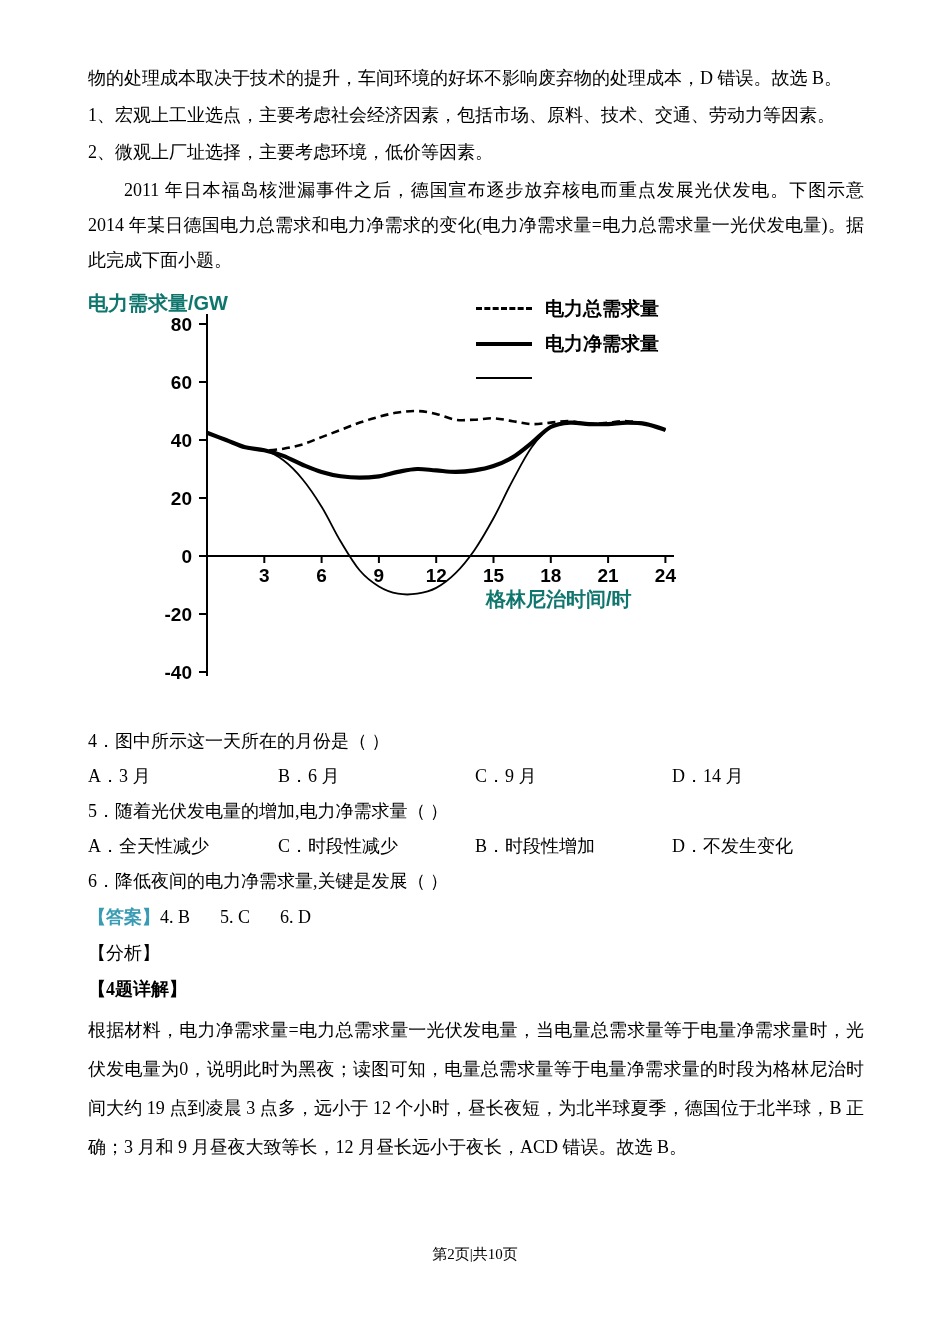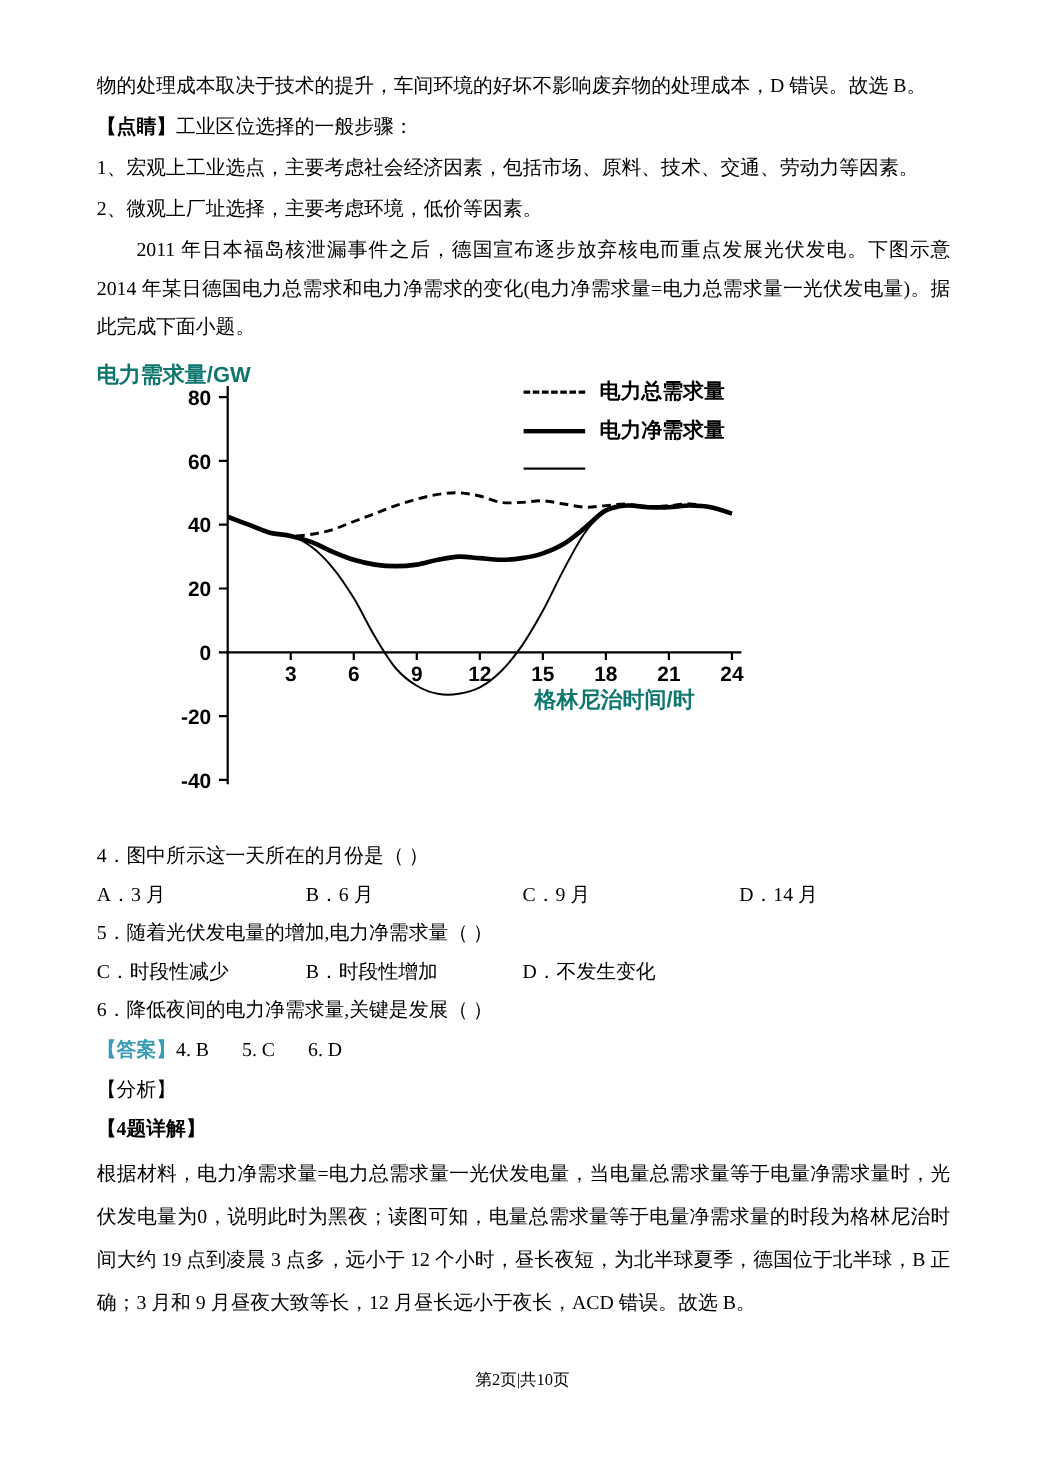"【点睛】工业区位选择的一般步骤：" p.line { html: <p><span>【点睛】</span><span>工业区位选择的一般步骤：</span></p> -> none }
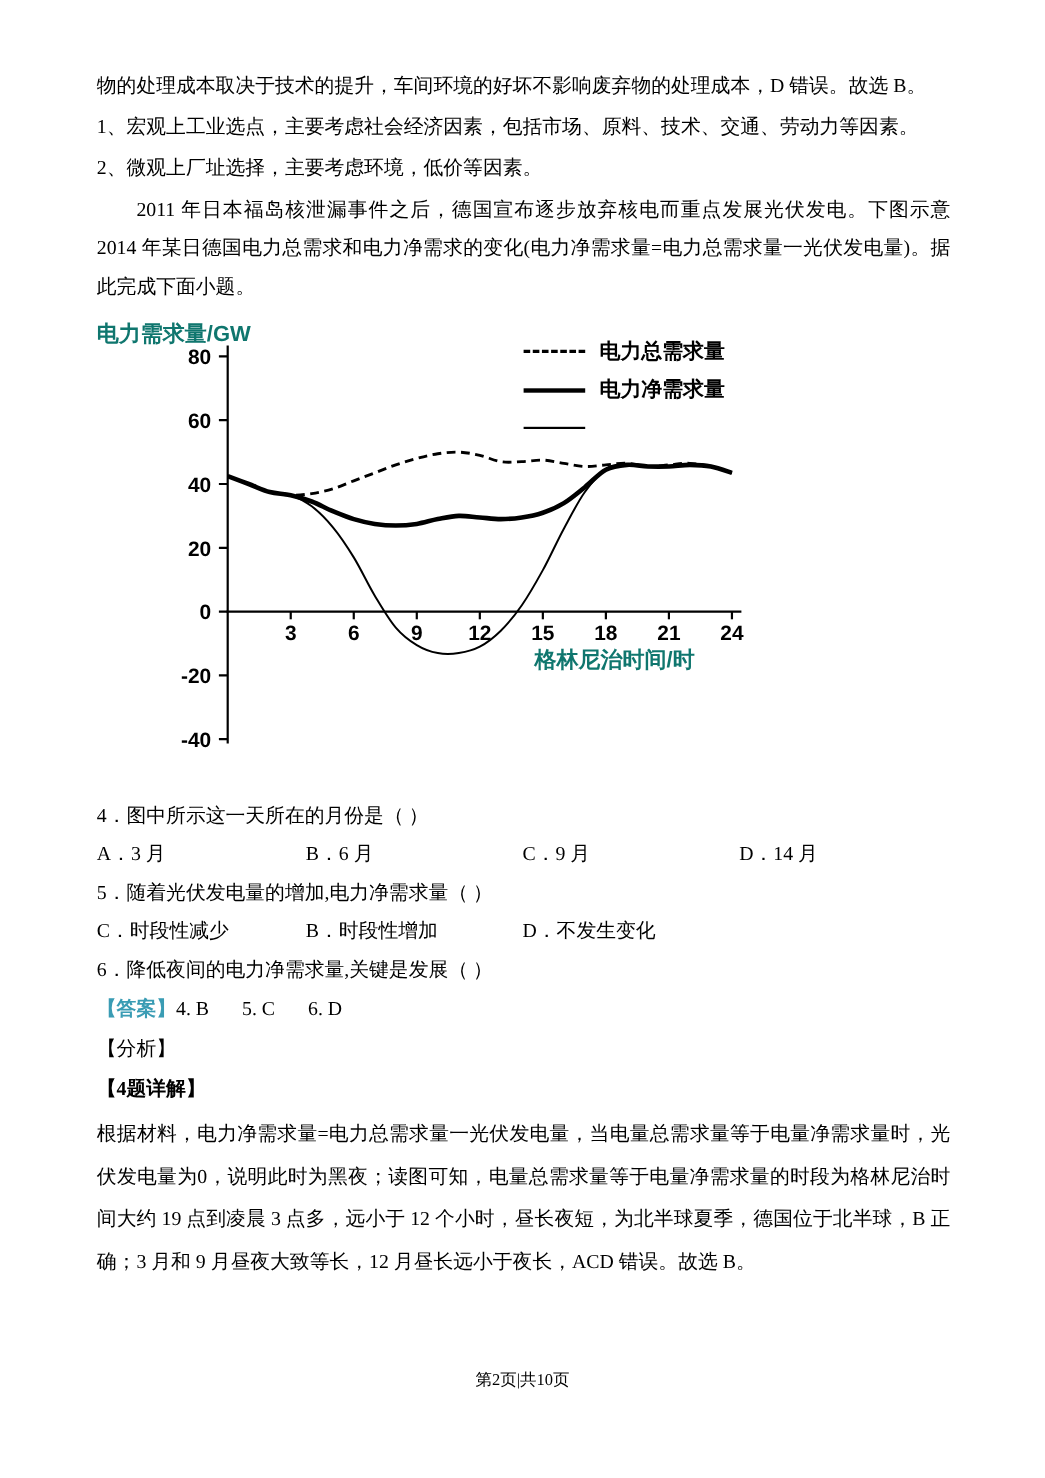"电力总需求量" .legend { top: 21px -> 10px }
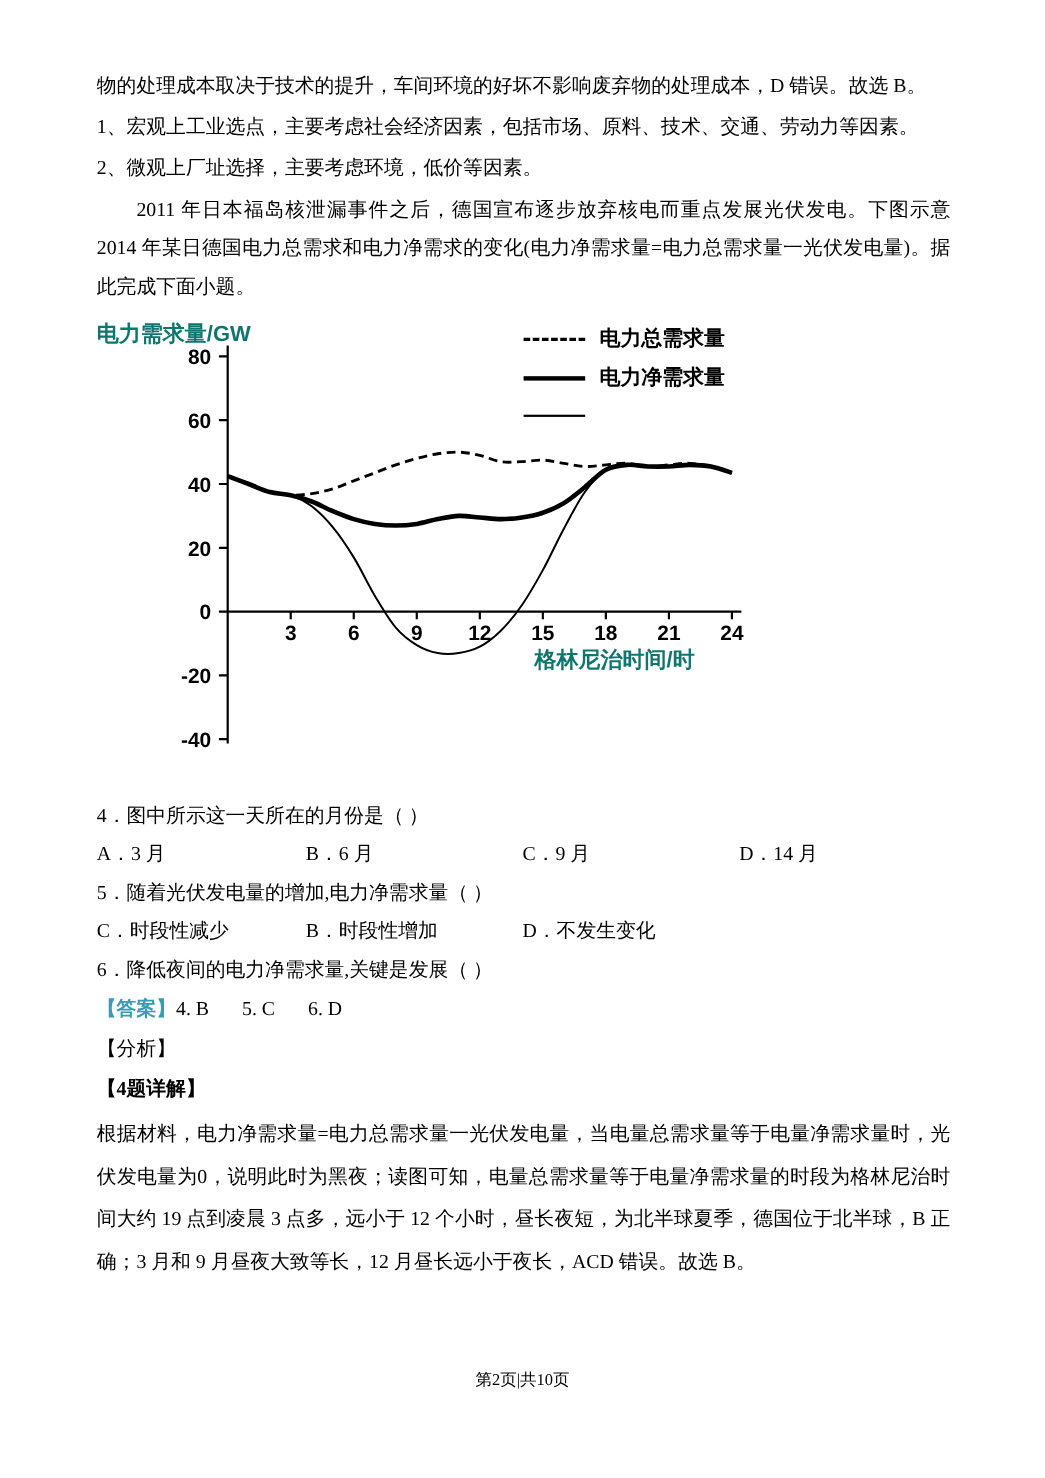"A．全天性减少" span { html: none -> <span>A．全天性减少</span> }
